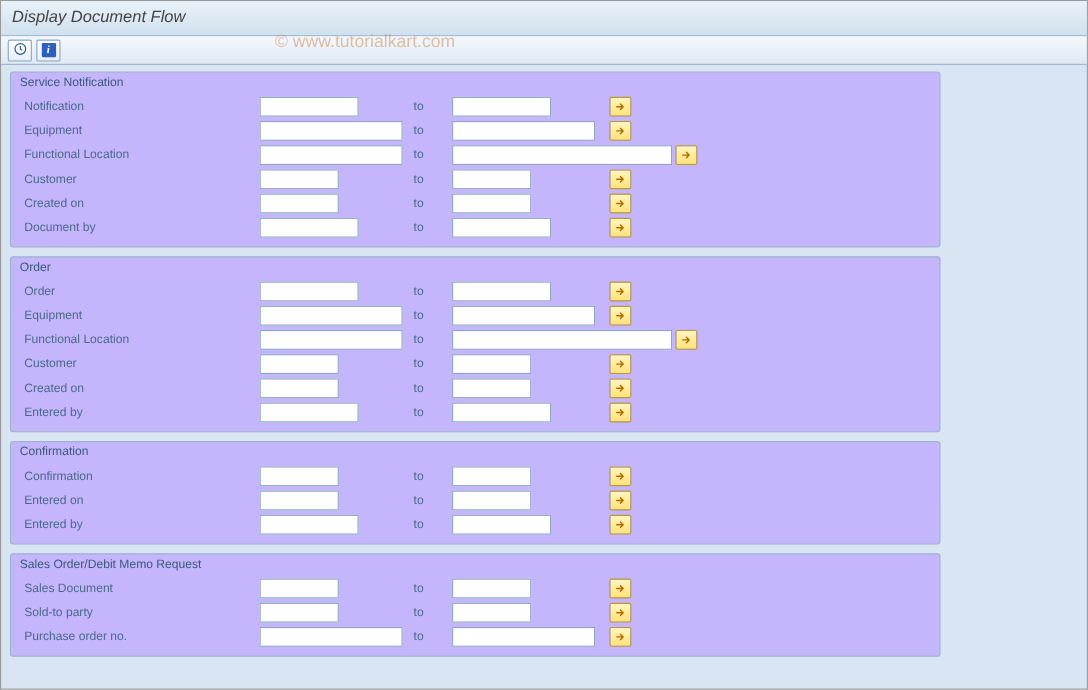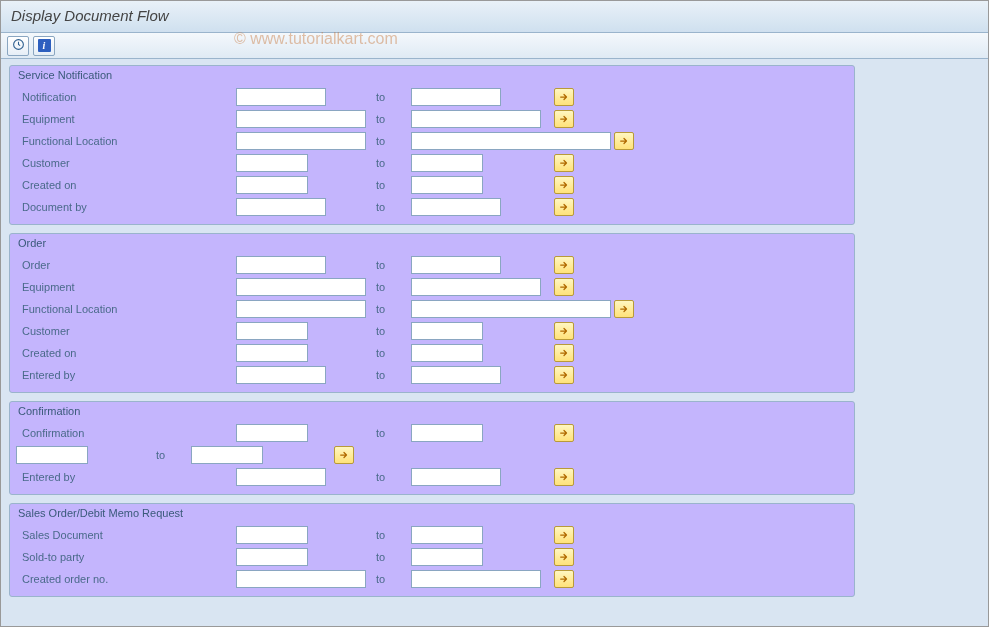"© www.tutorialkart.com" .watermark { left: 234px -> 250px }
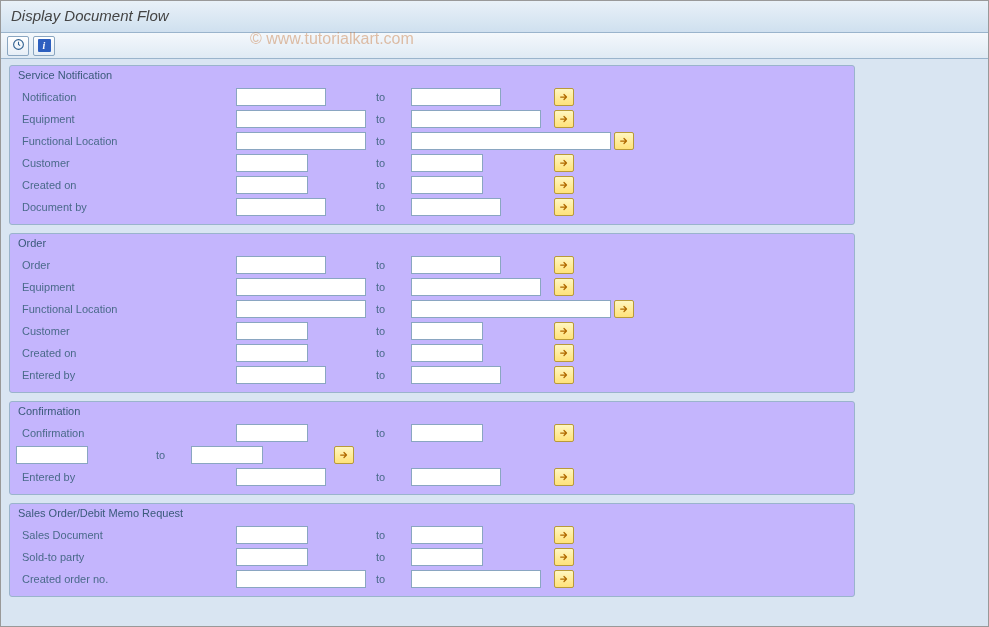"Entered on" div.lbl { html: none -> <div>Entered on</div> }
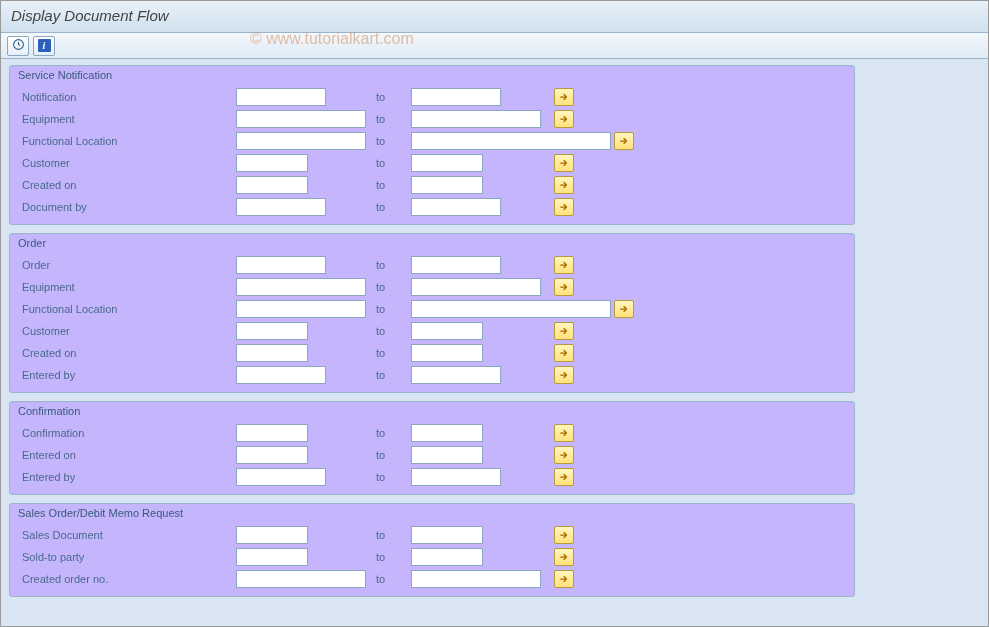"Created order no." div.lbl { text: Created -> Purchase }
